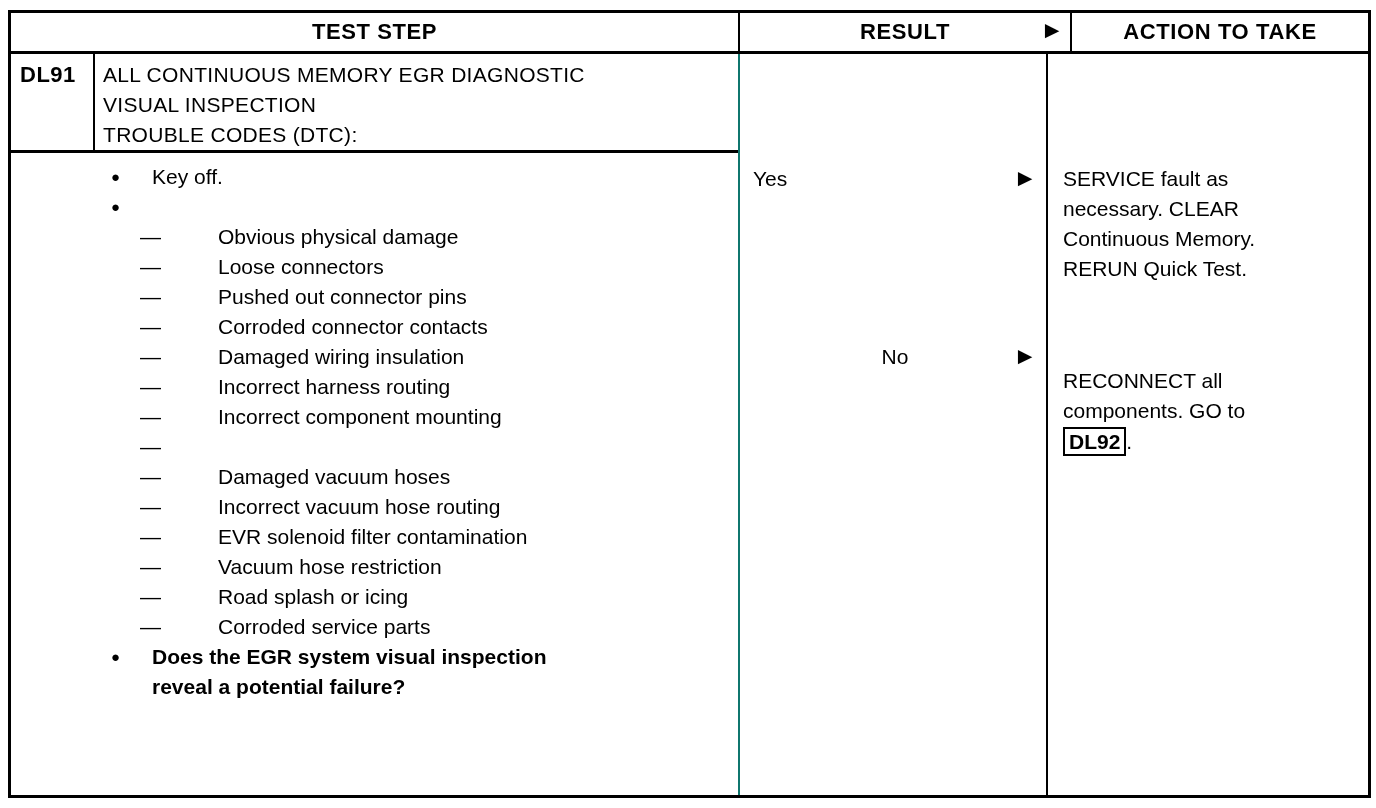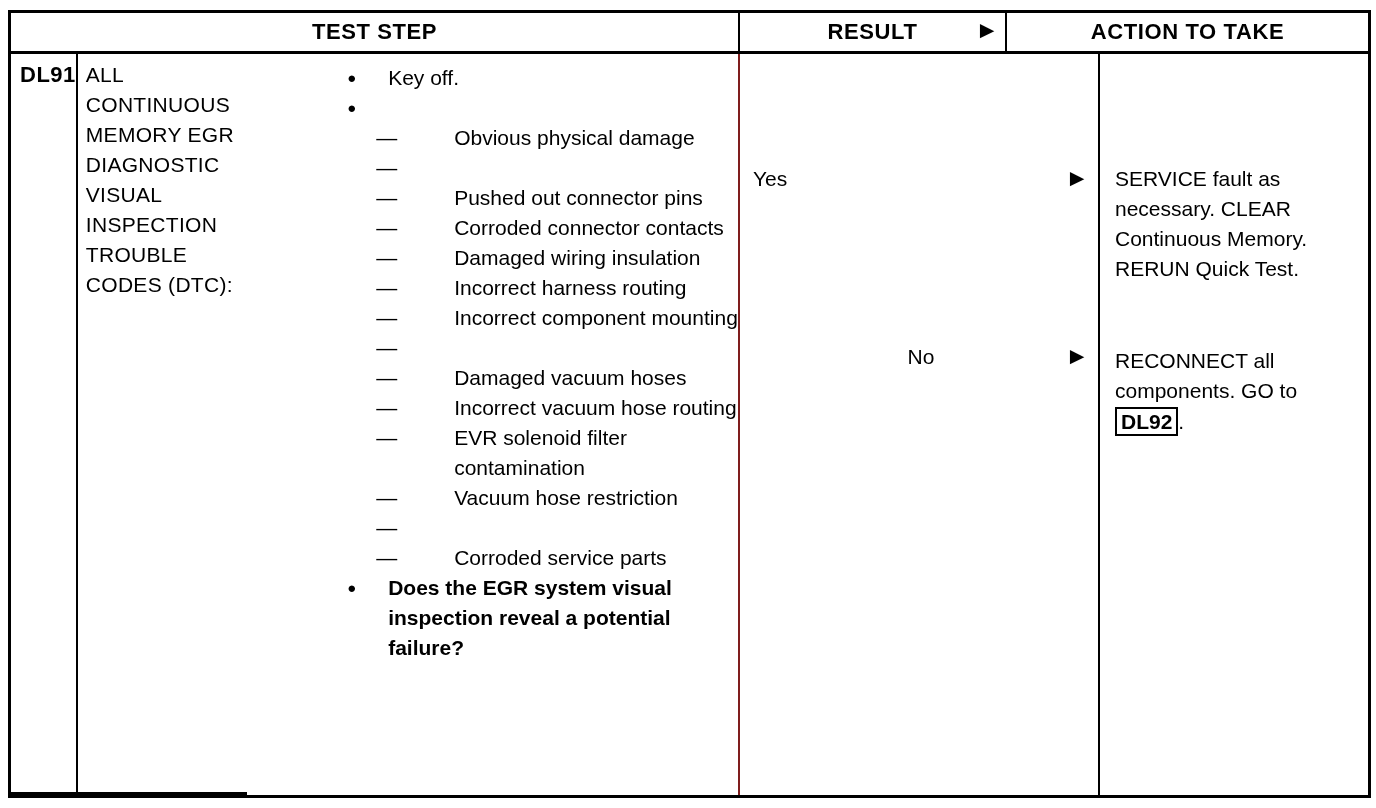"RESULT" .hdr-rs { width: 267px -> 332px }
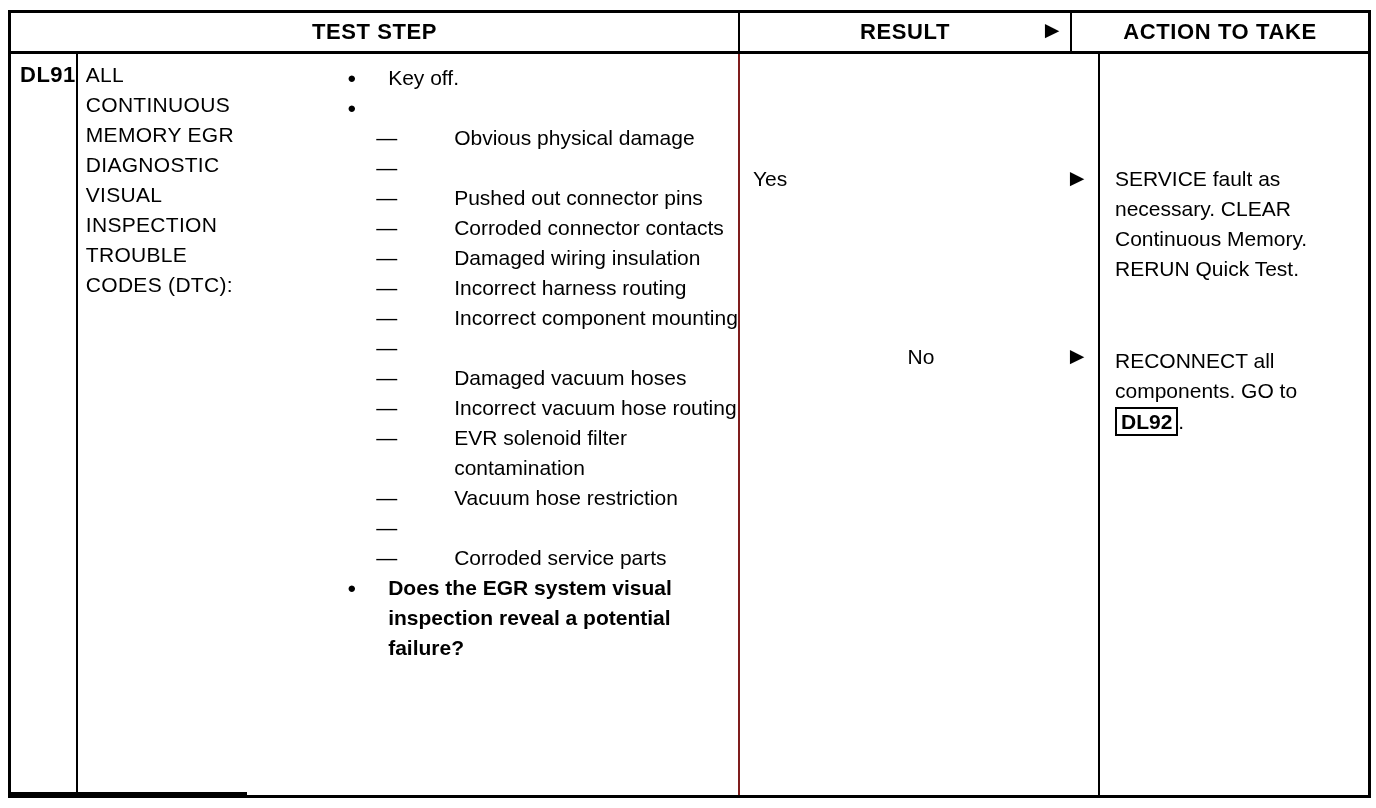"DL91" .col-ts { flex-direction: row -> column }
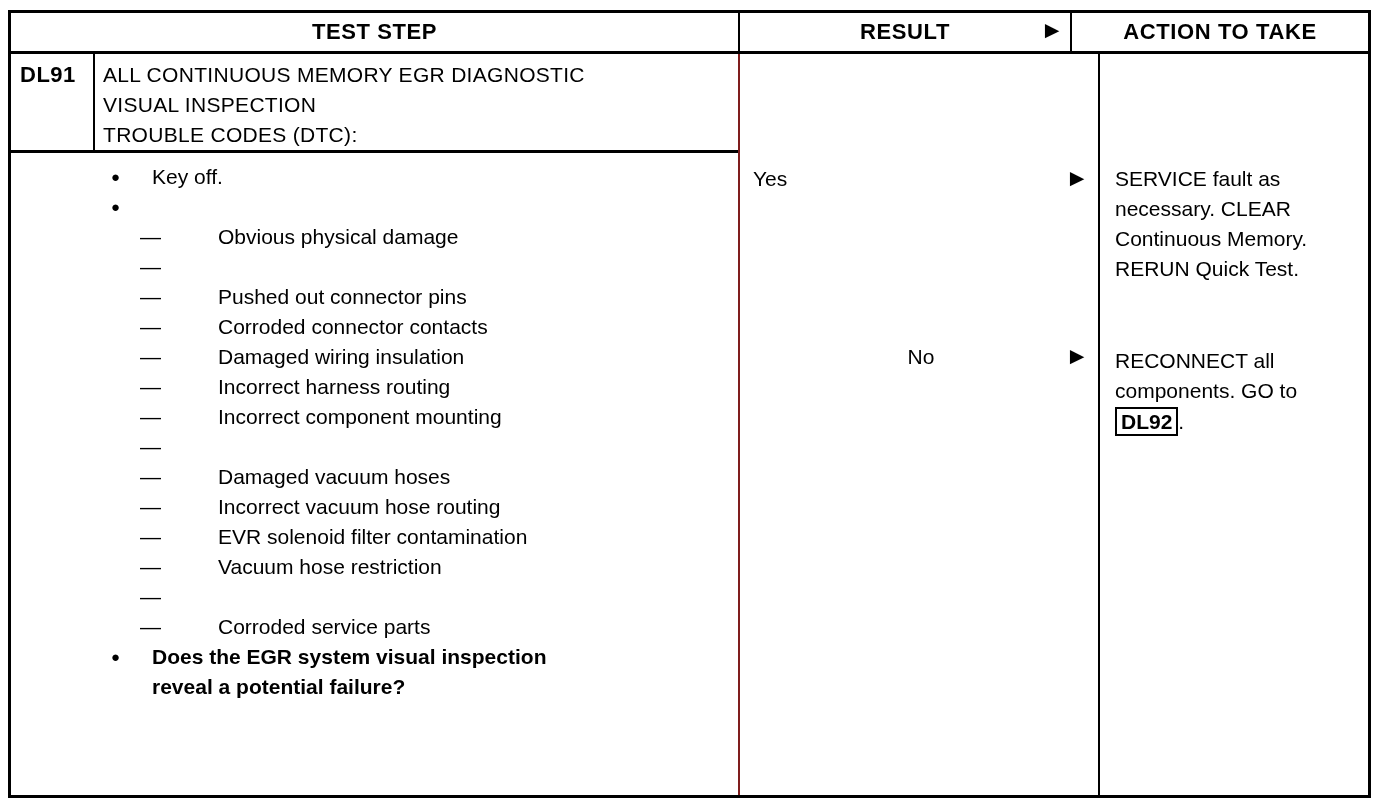"Yes" .col-rs { border-left: 2px solid #7f1d1d -> 2px solid #0f766e; width: 360px -> 308px }
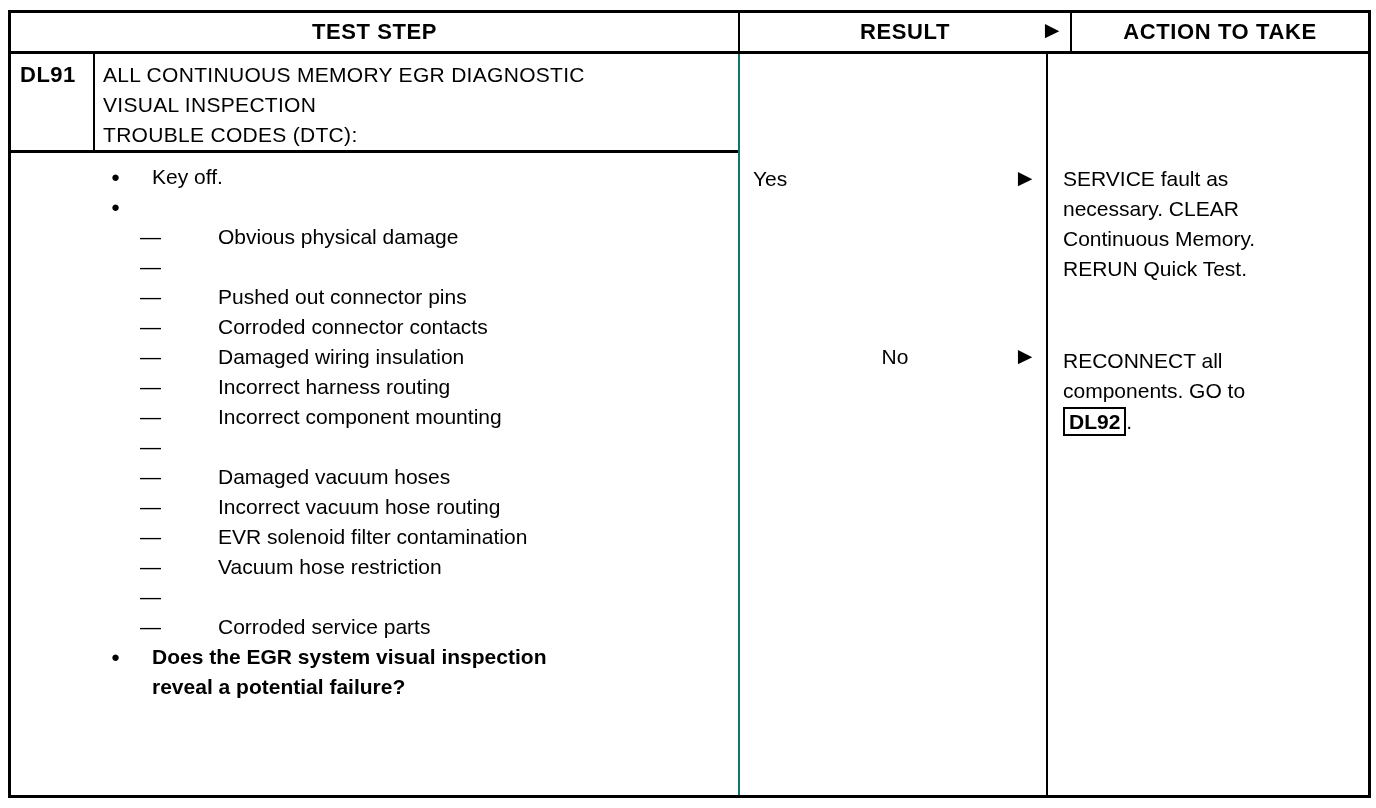"Loose connectors" span.c-text { html: none -> <span>Loose connectors</span> }
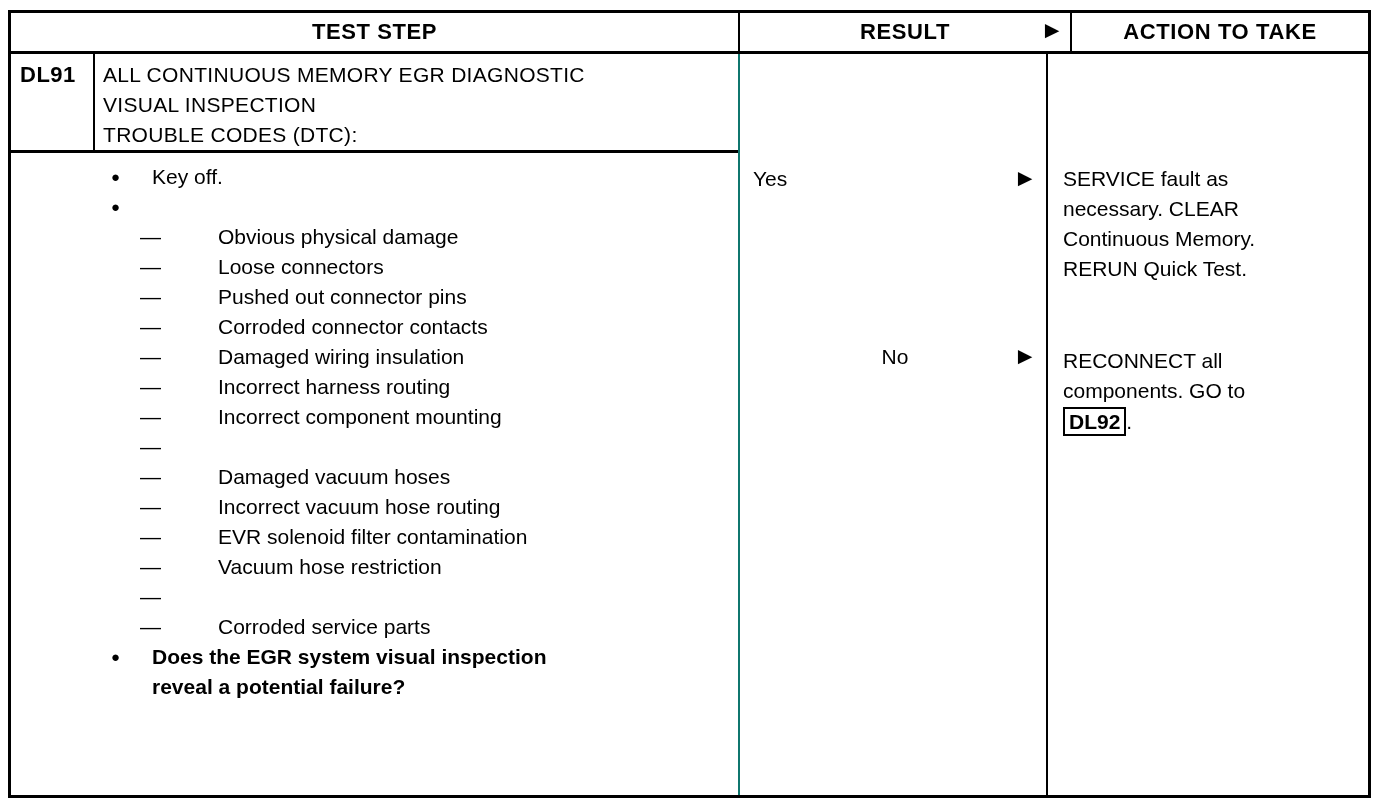"RECONNECT all components. GO to" .act-no { top: 292px -> 312px }
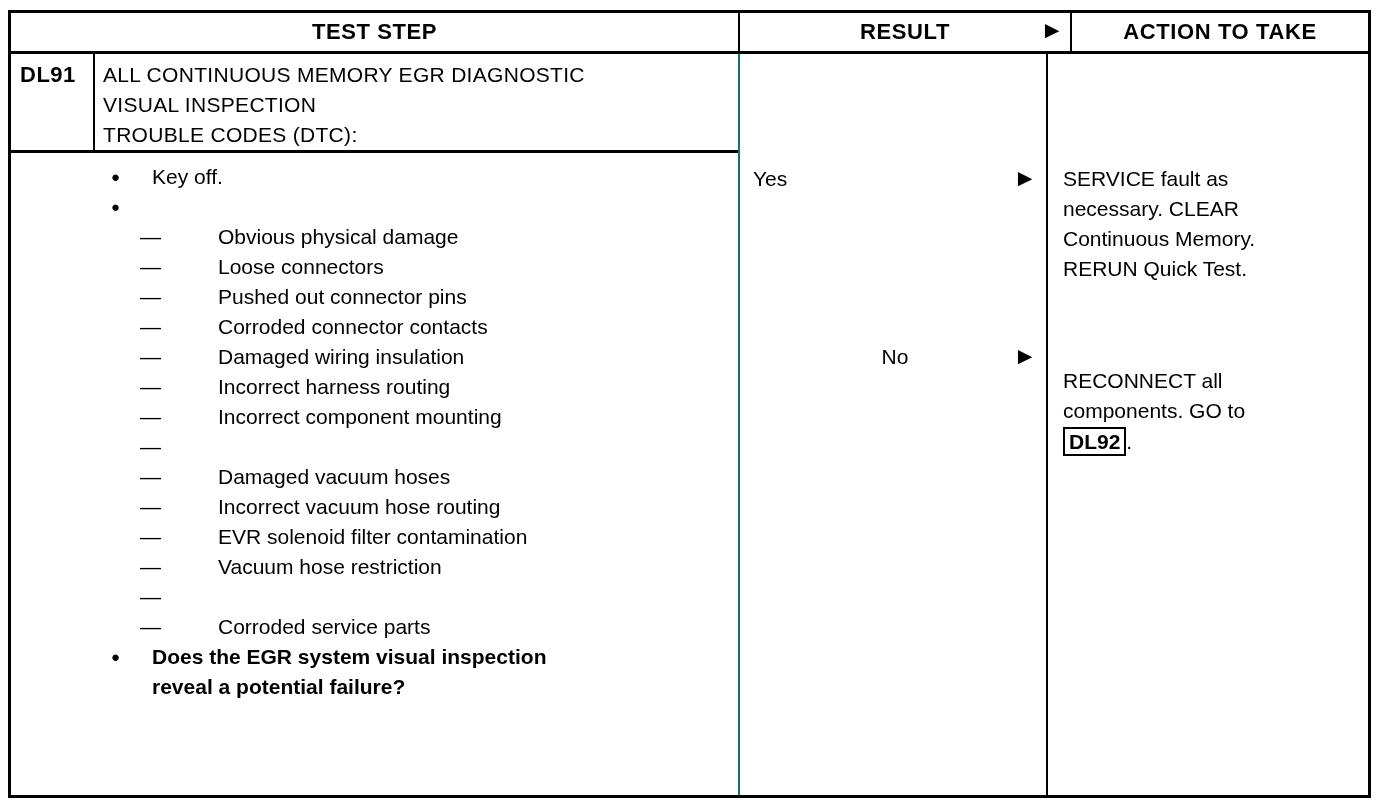"Road splash or icing" span.c-text { html: none -> <span>Road splash or icing</span> }
